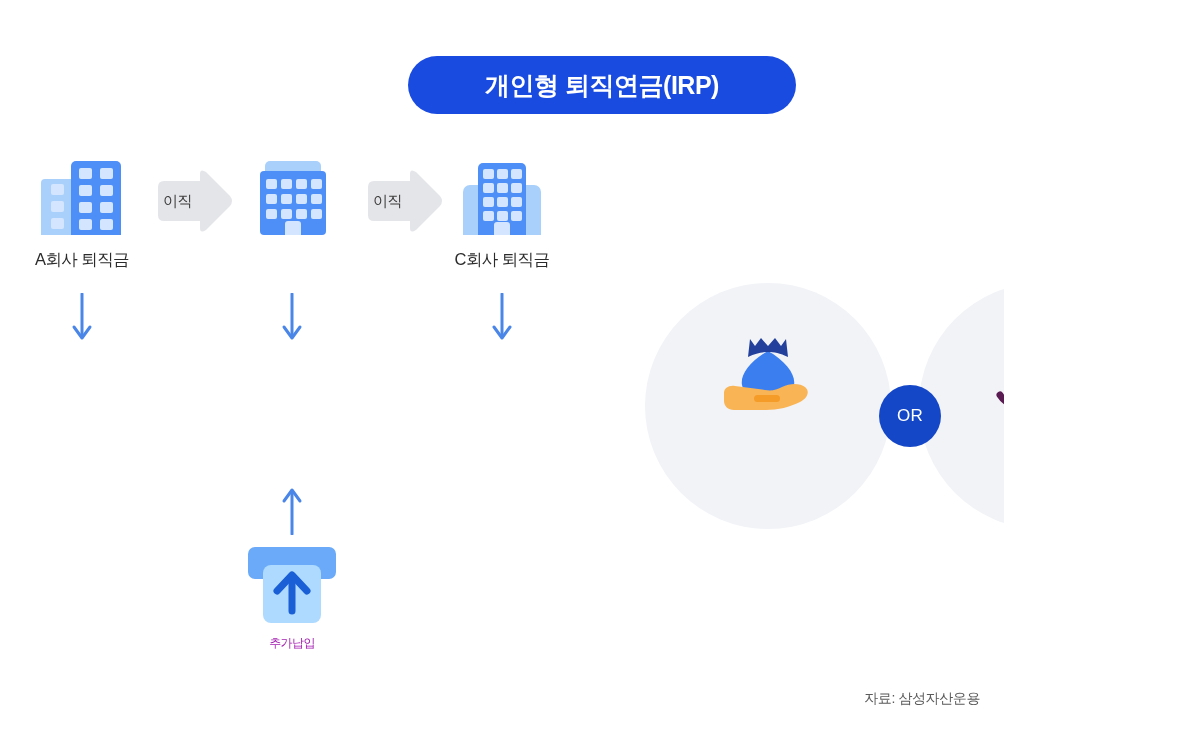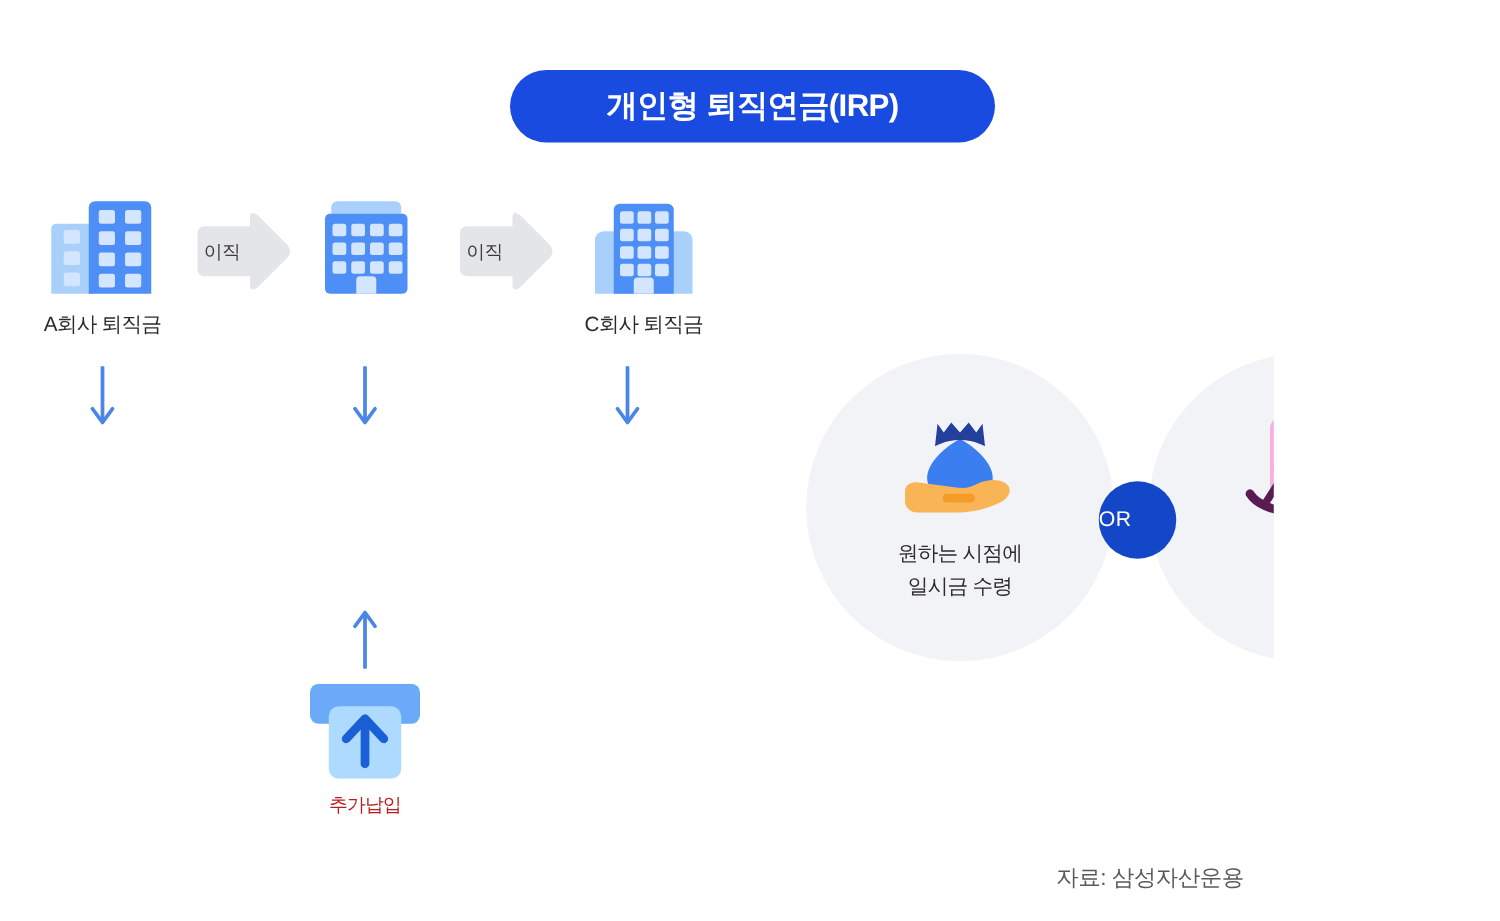"개인형 퇴직연금(IRP)" #canvas { padding-left: 15px -> none }
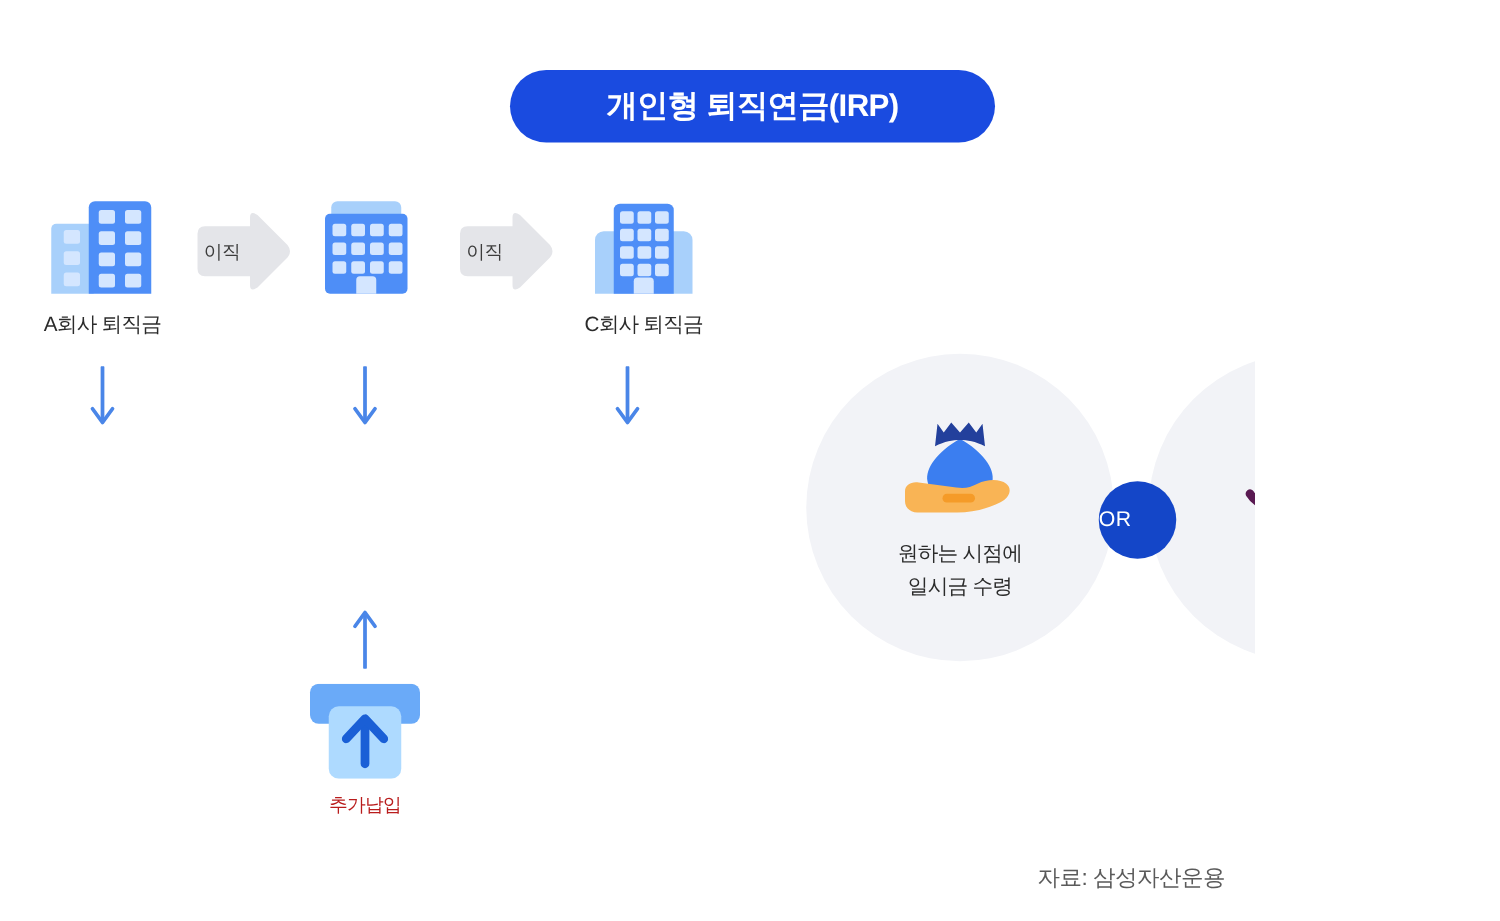"C회사 퇴직금" div.company { left: 430px -> 417px }
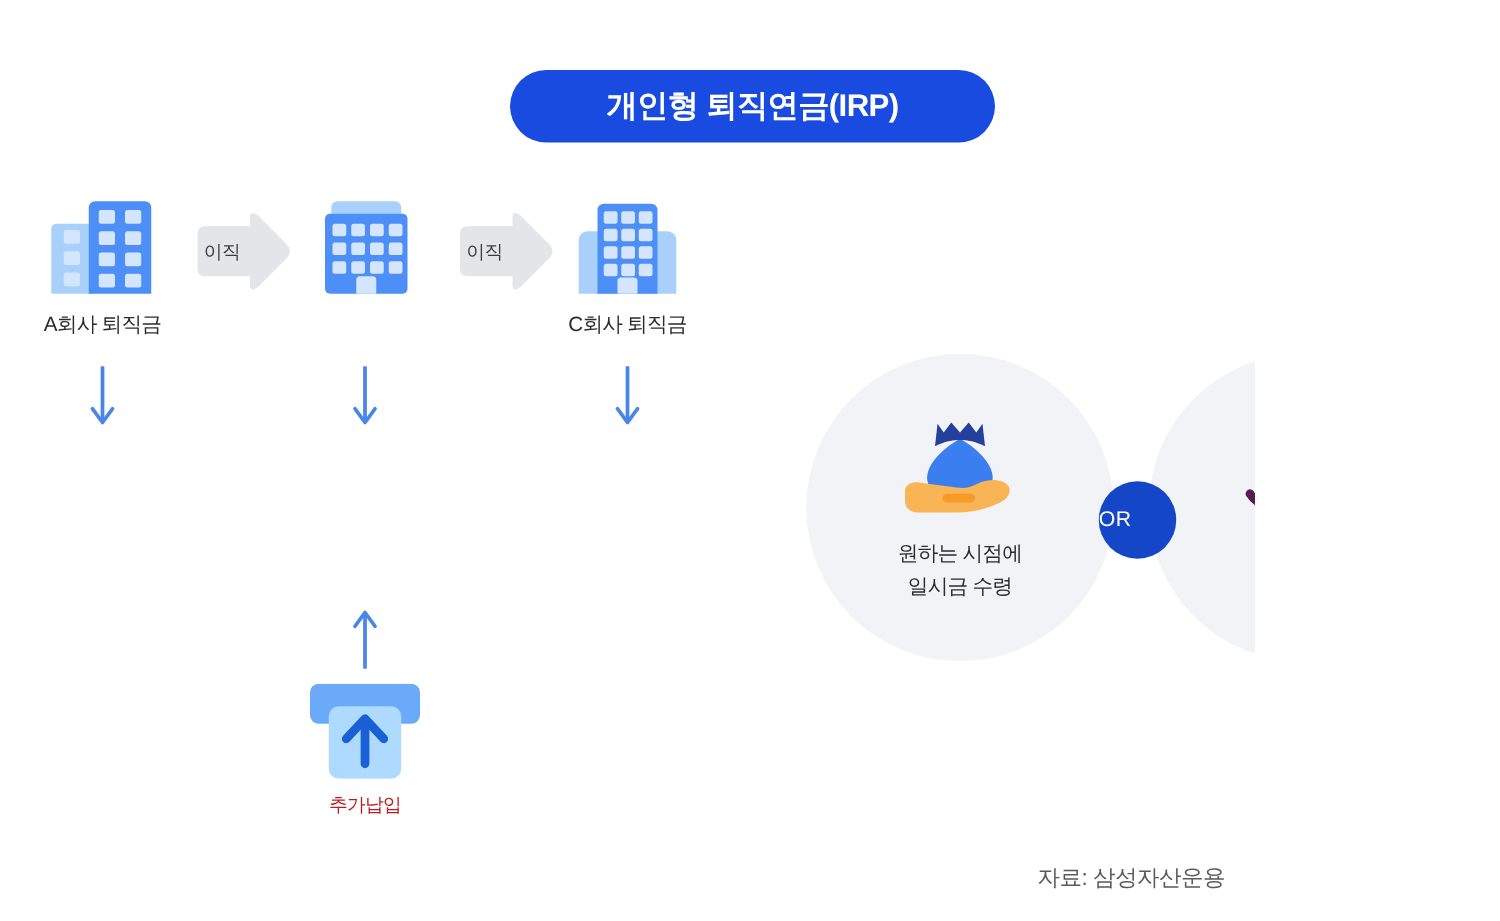"OR" .or-badge { justify-content: flex-start -> center }
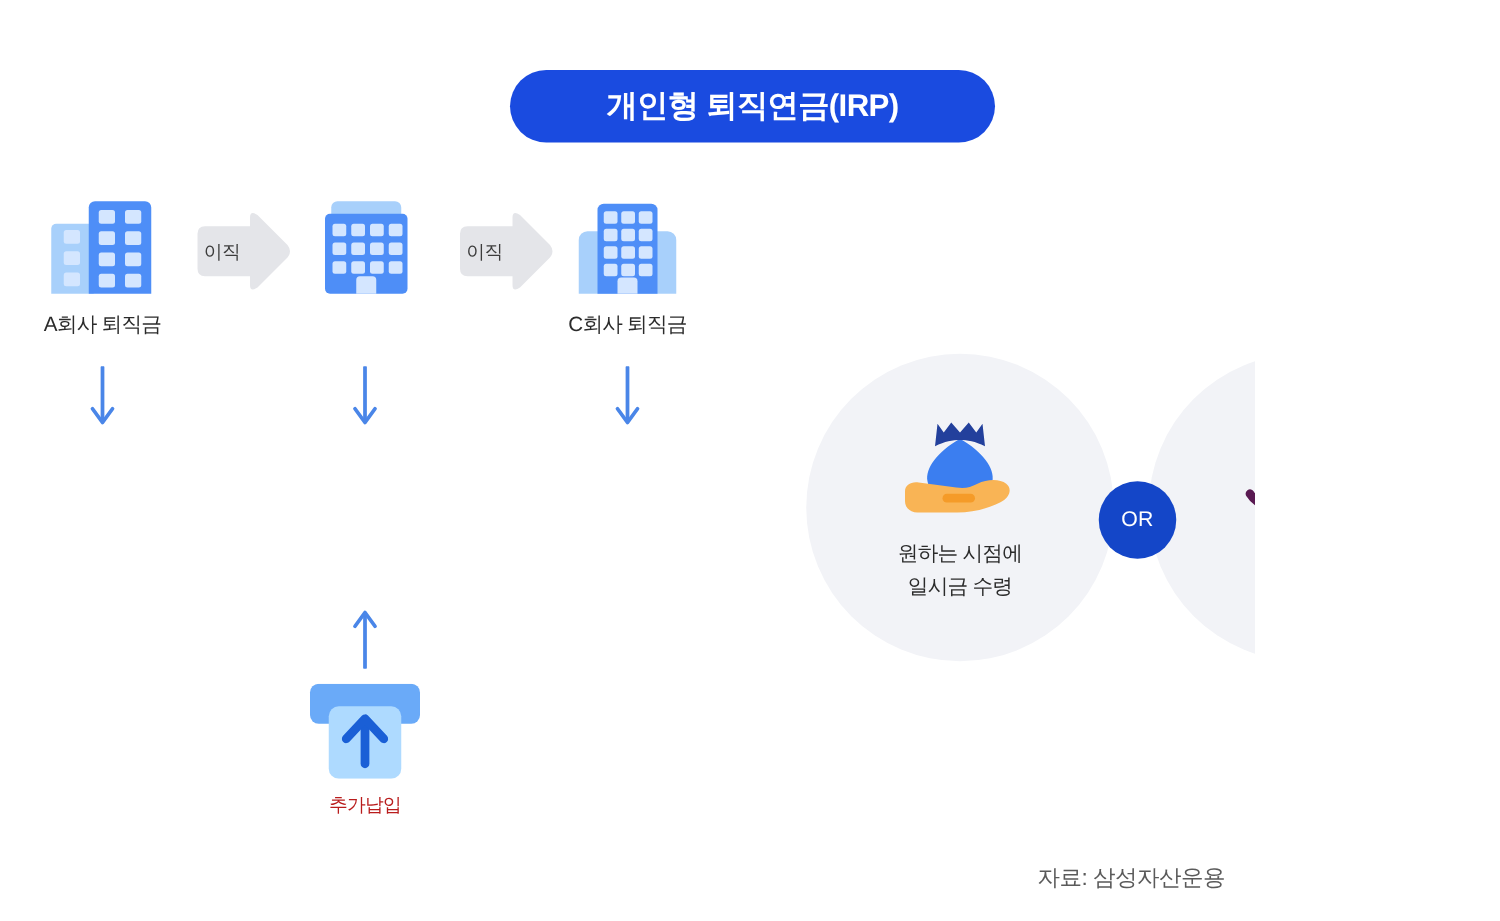"원하는 시점에" div.opt-text { html: <div>원하는 시점에 일시금 수령</div> -> none }
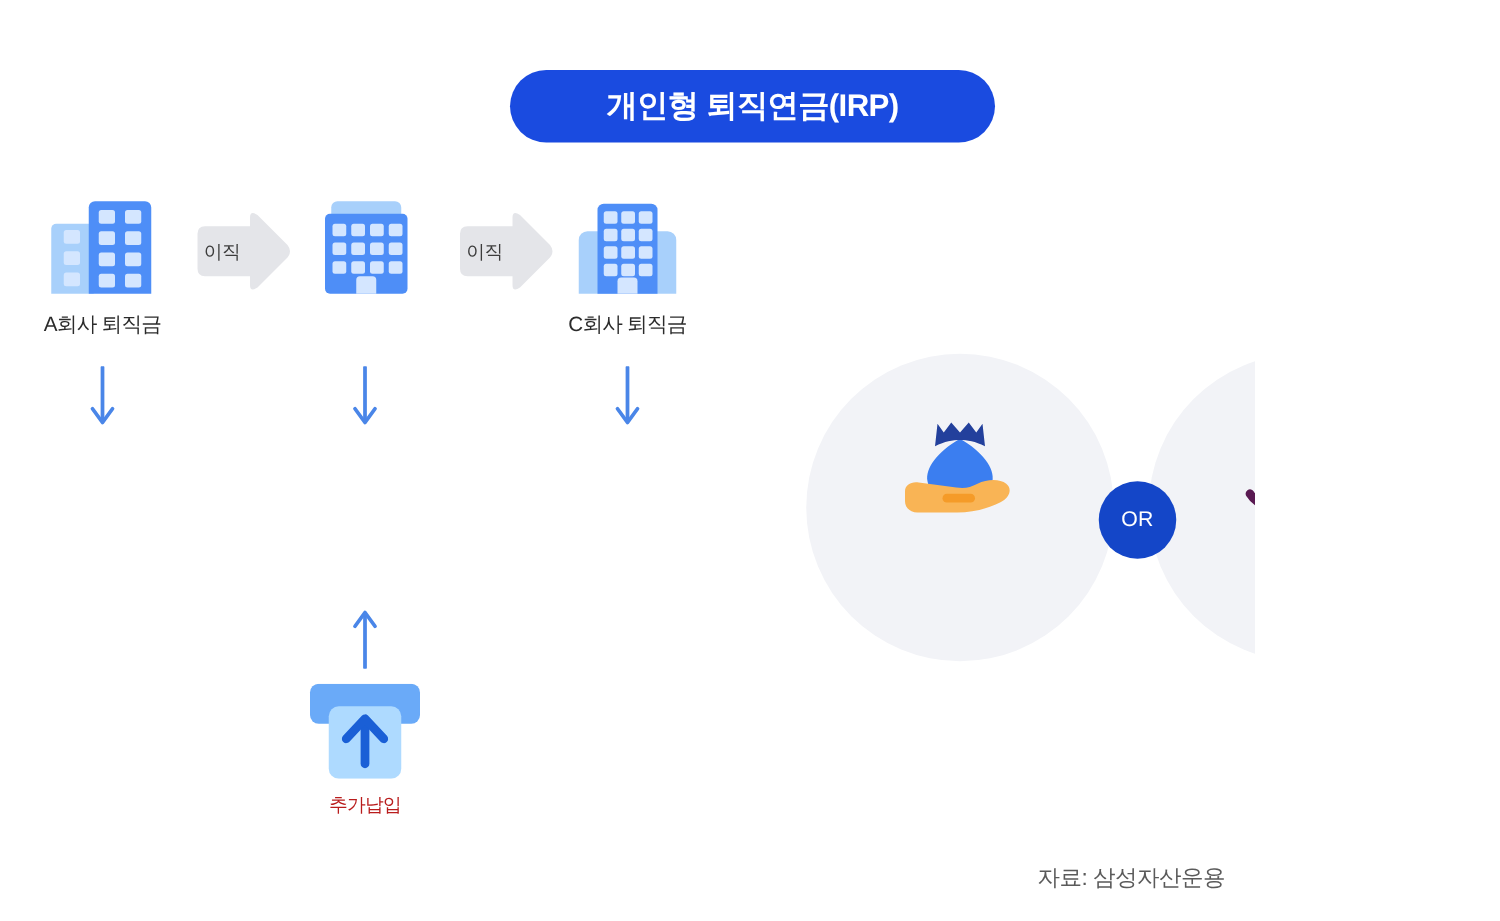"추가납입" .deposit-label { color: #b91c1c -> #a21caf; font-size: 15px -> 12px }
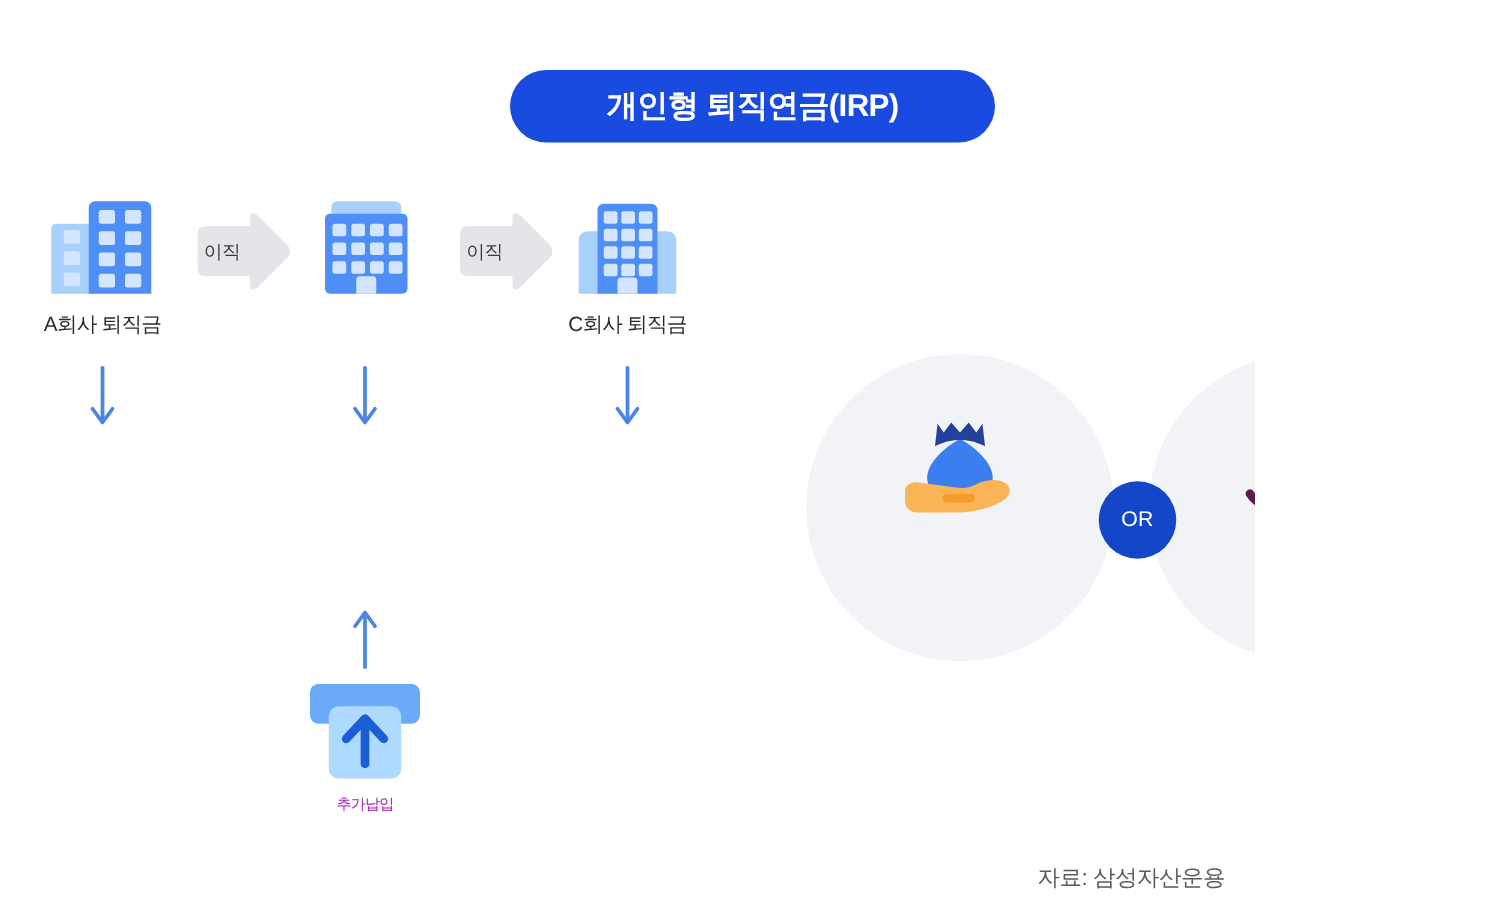"자료: 삼성자산운용" .source { font-size: 18px -> 14px }
